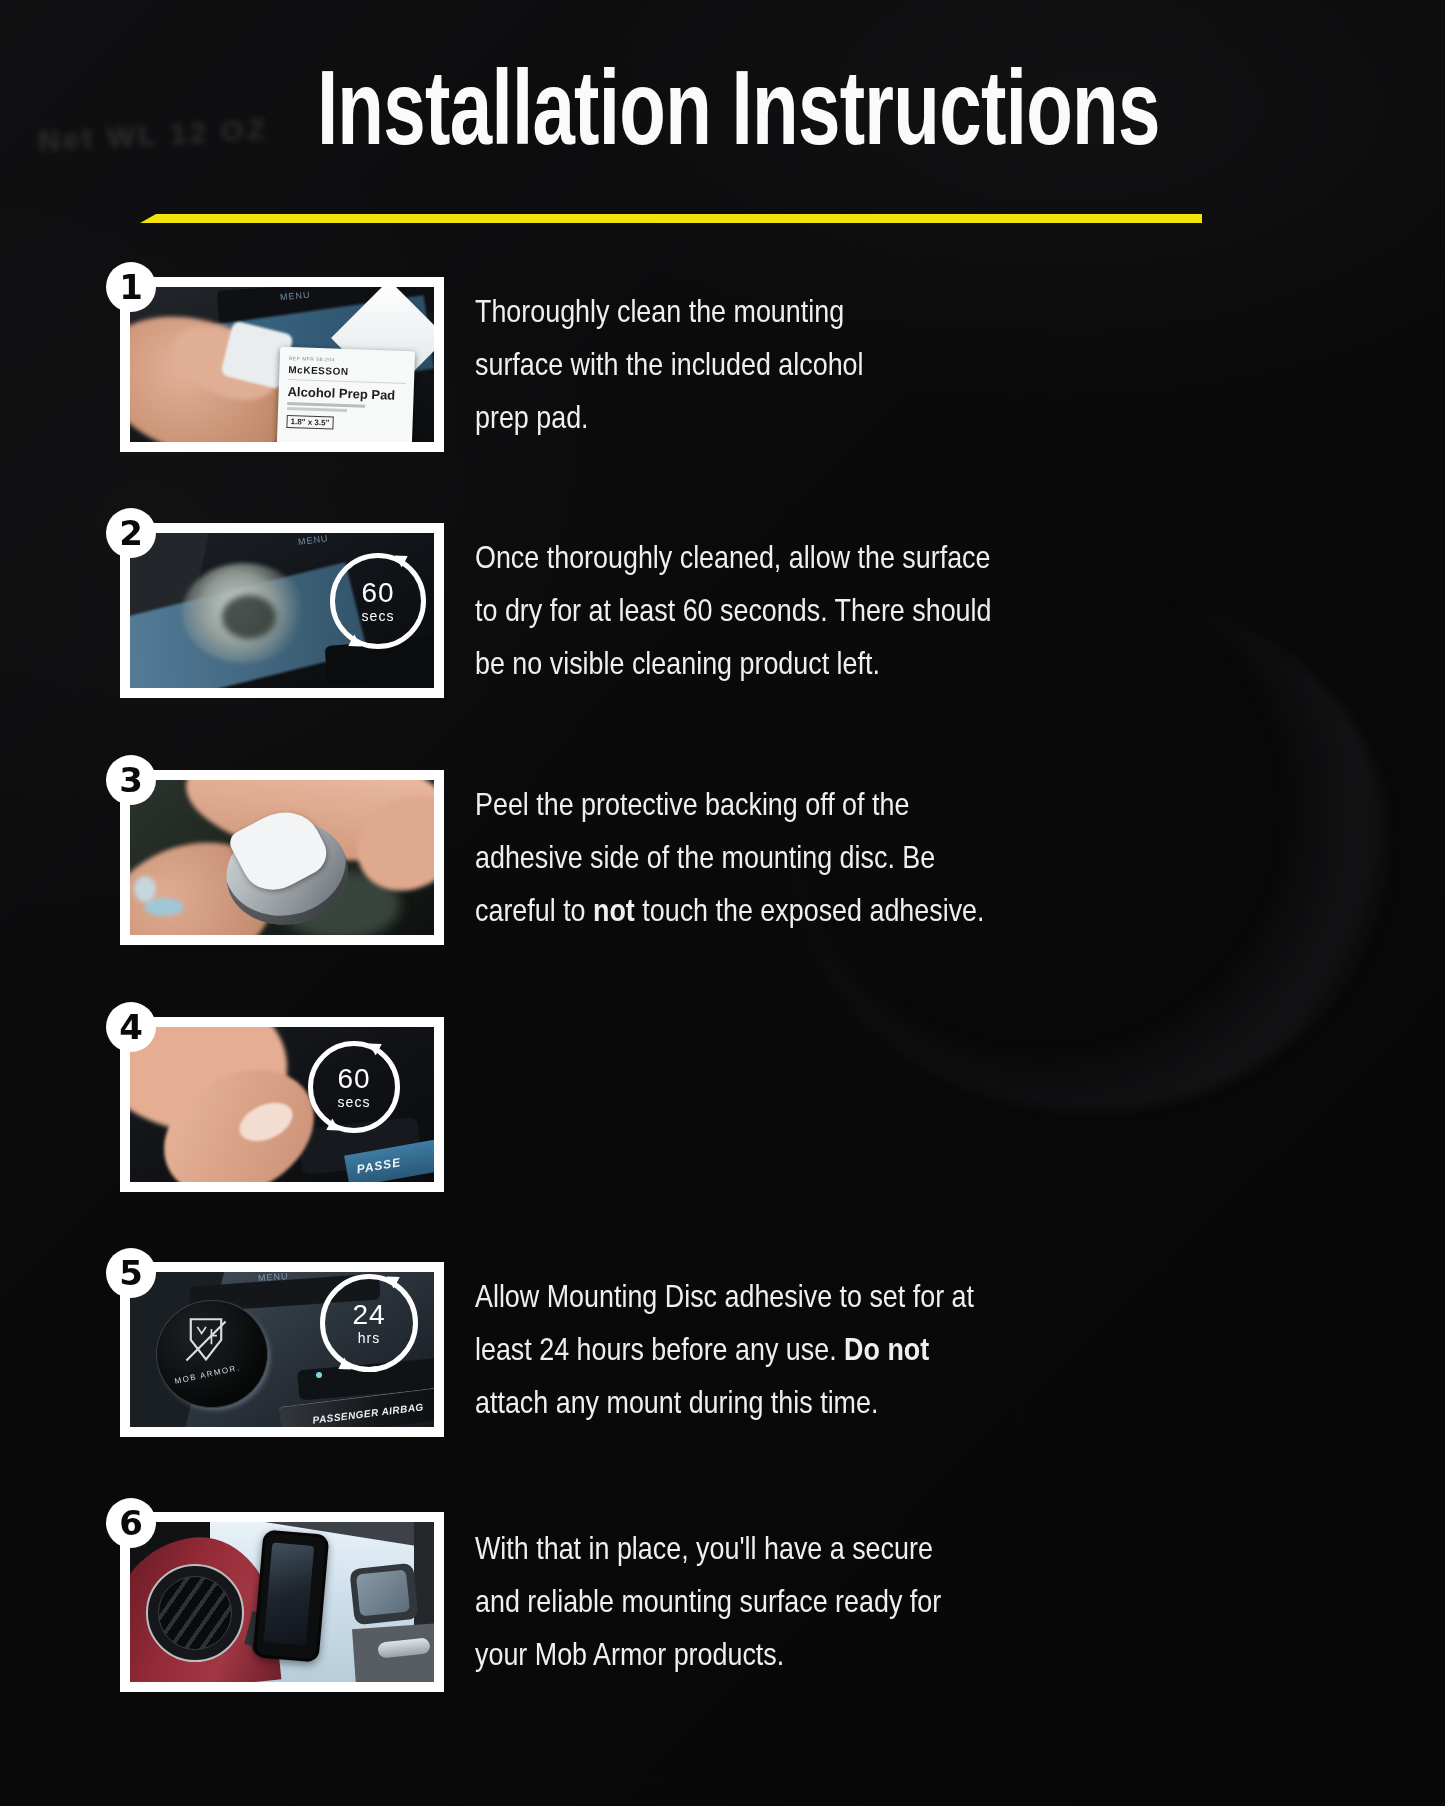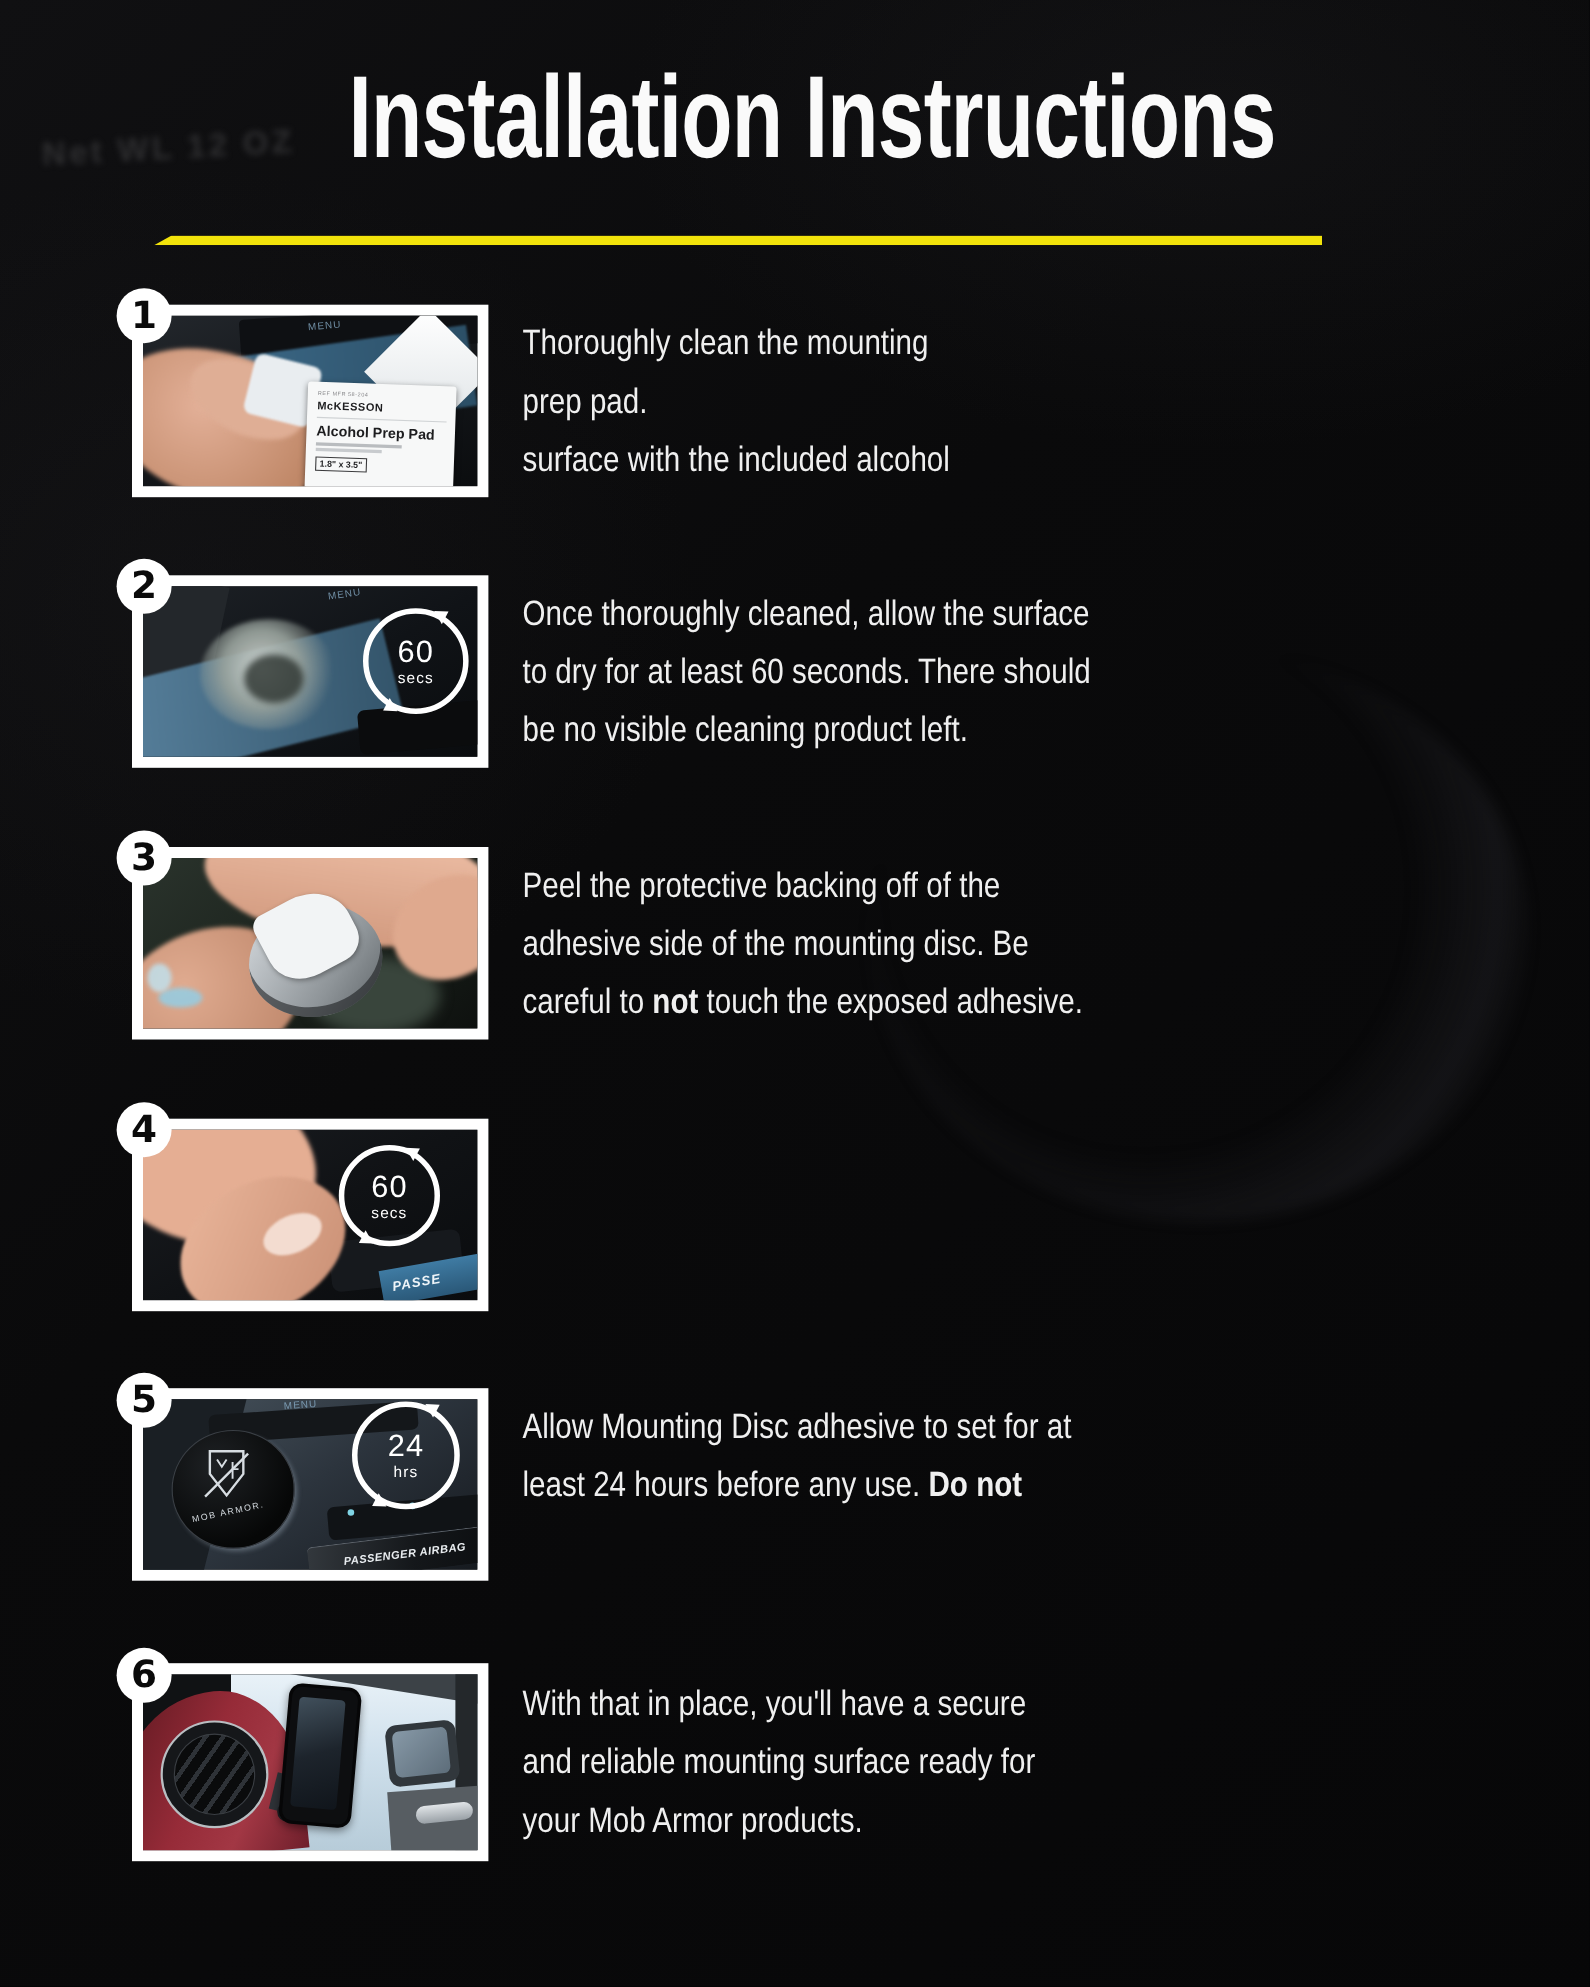"prep pad." div.ln { order: before "surface with the included alcohol" -> after "surface with the included alcohol" }
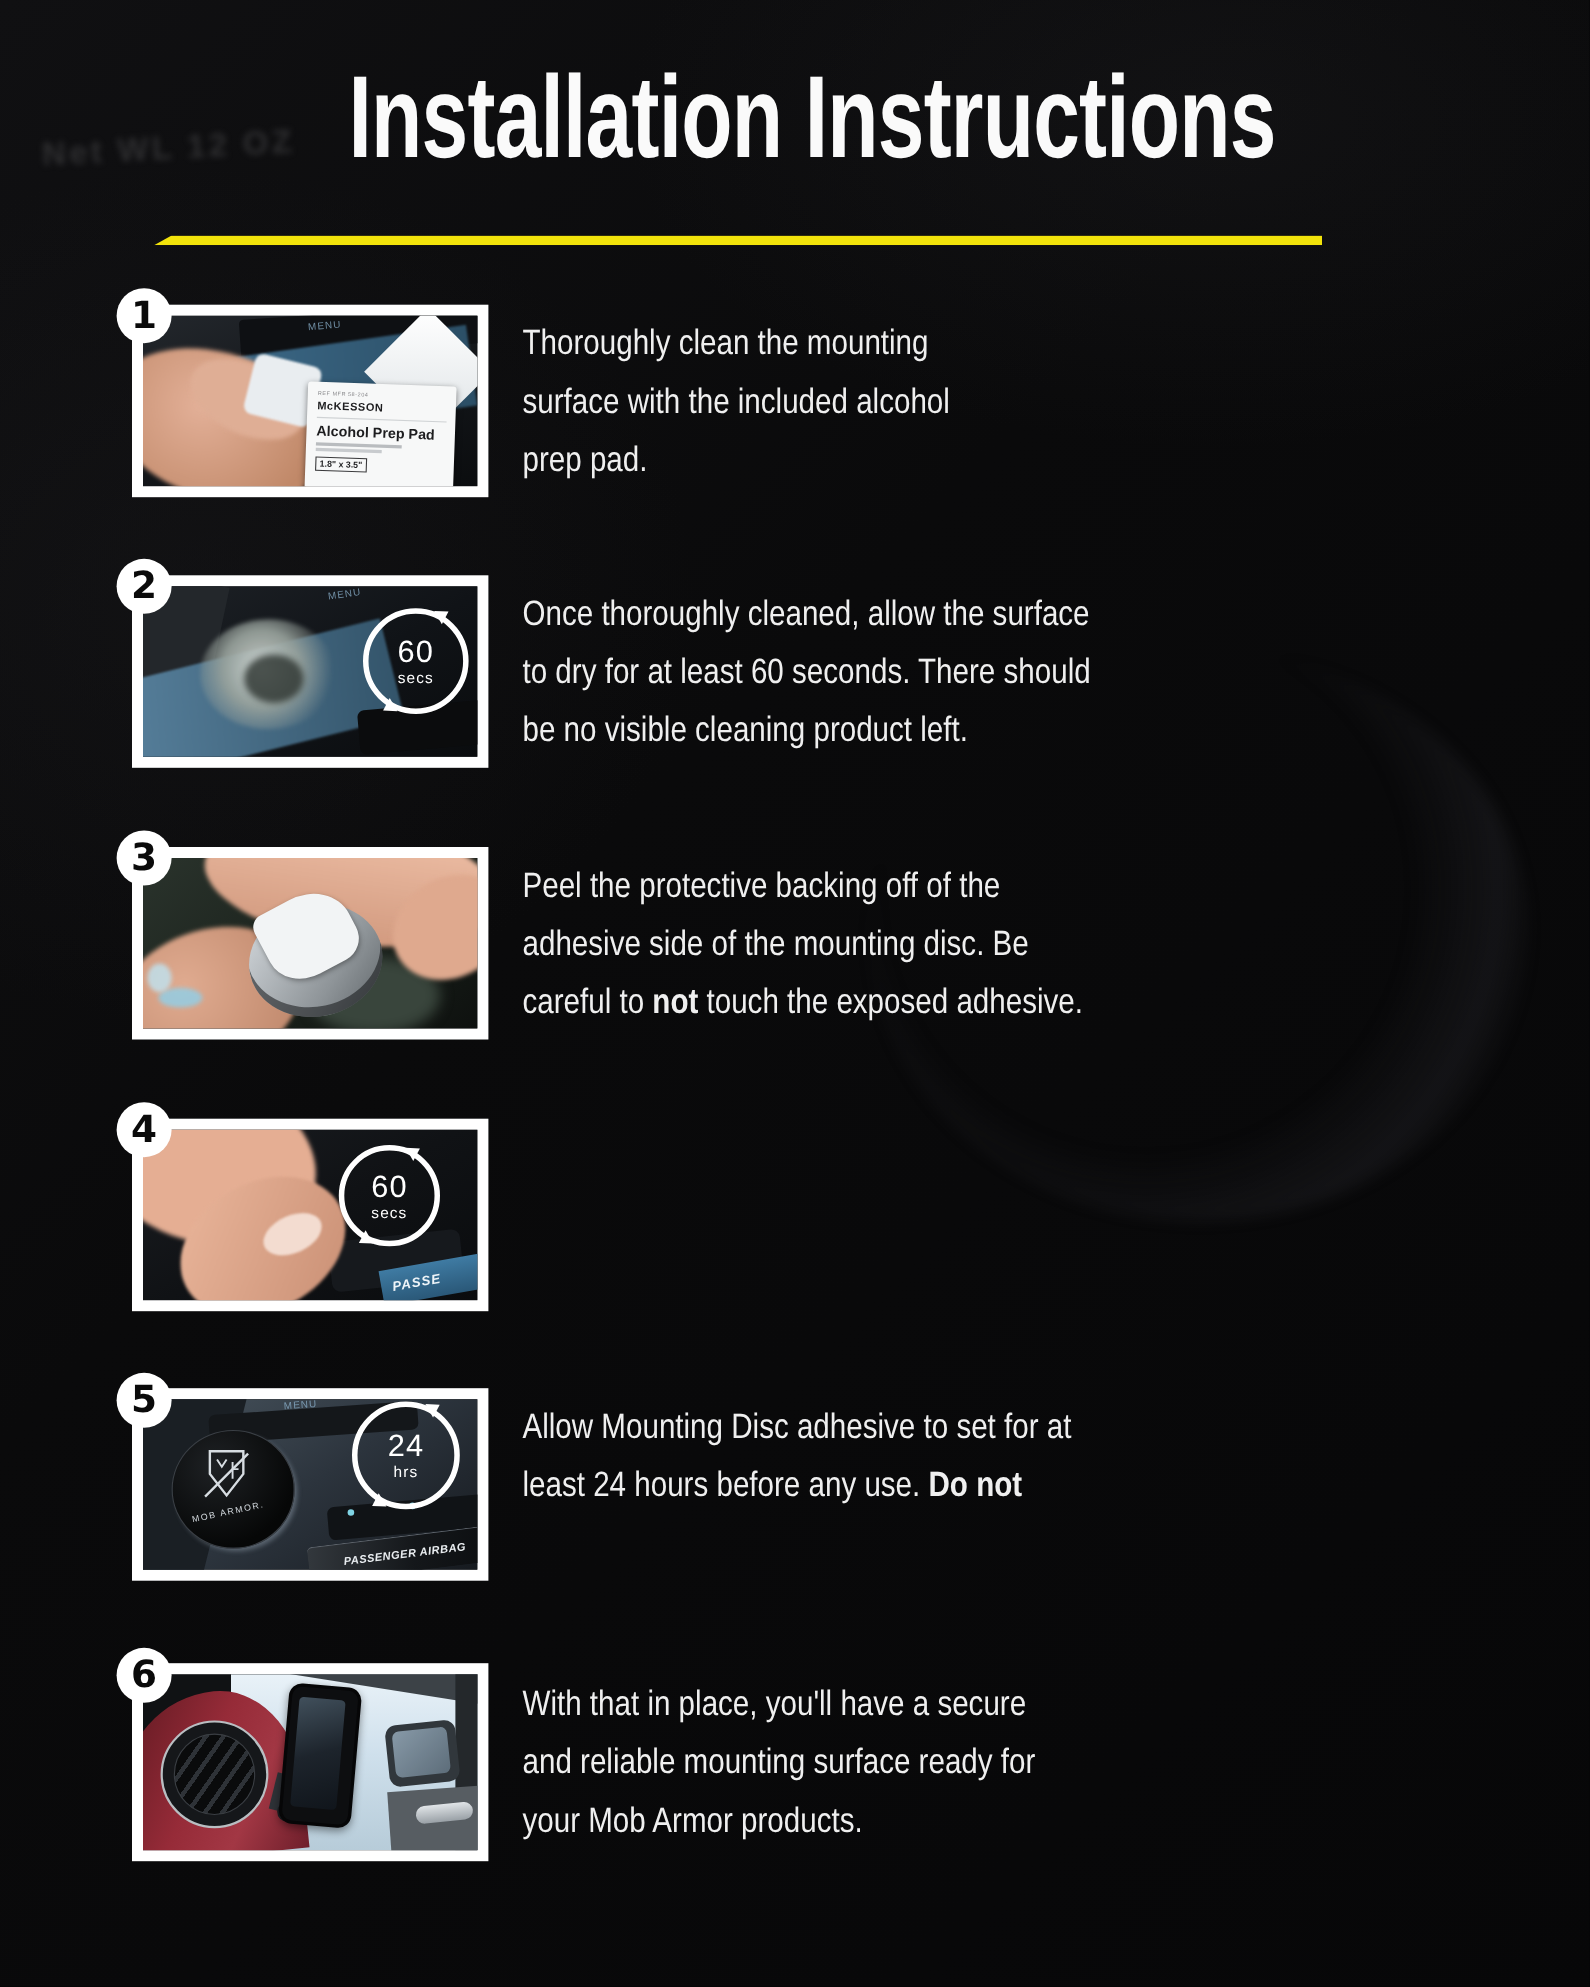"attach any mount during this" div.ln { html: none -> <div><span><span>attach any mount during this time.</span></span></div> }
